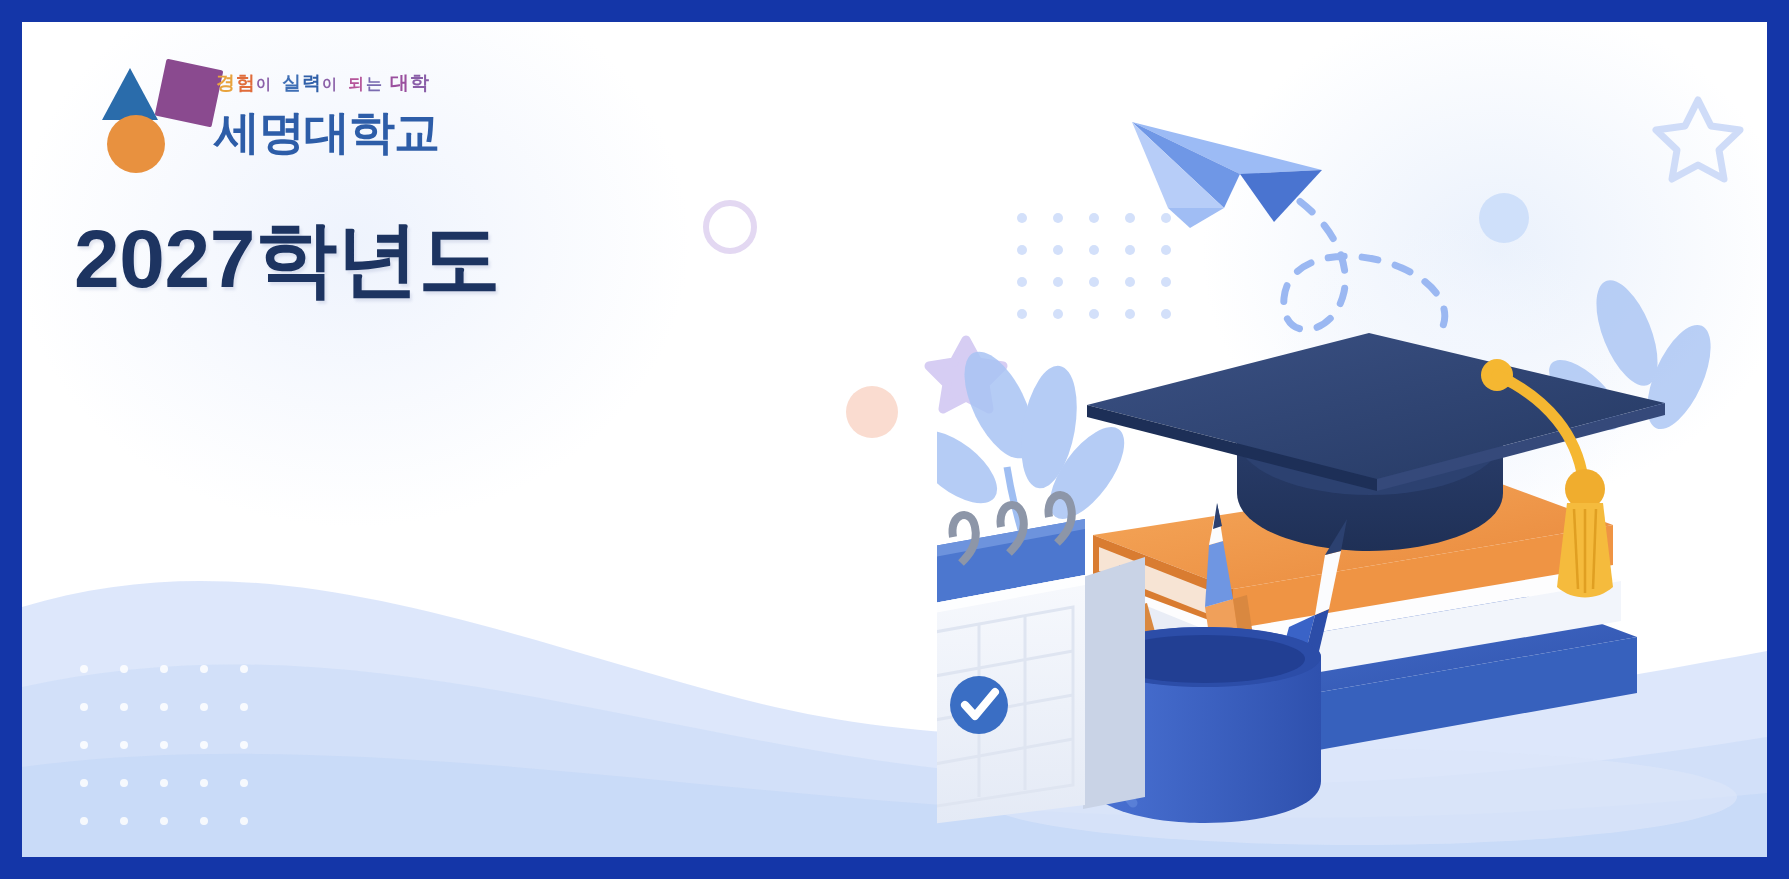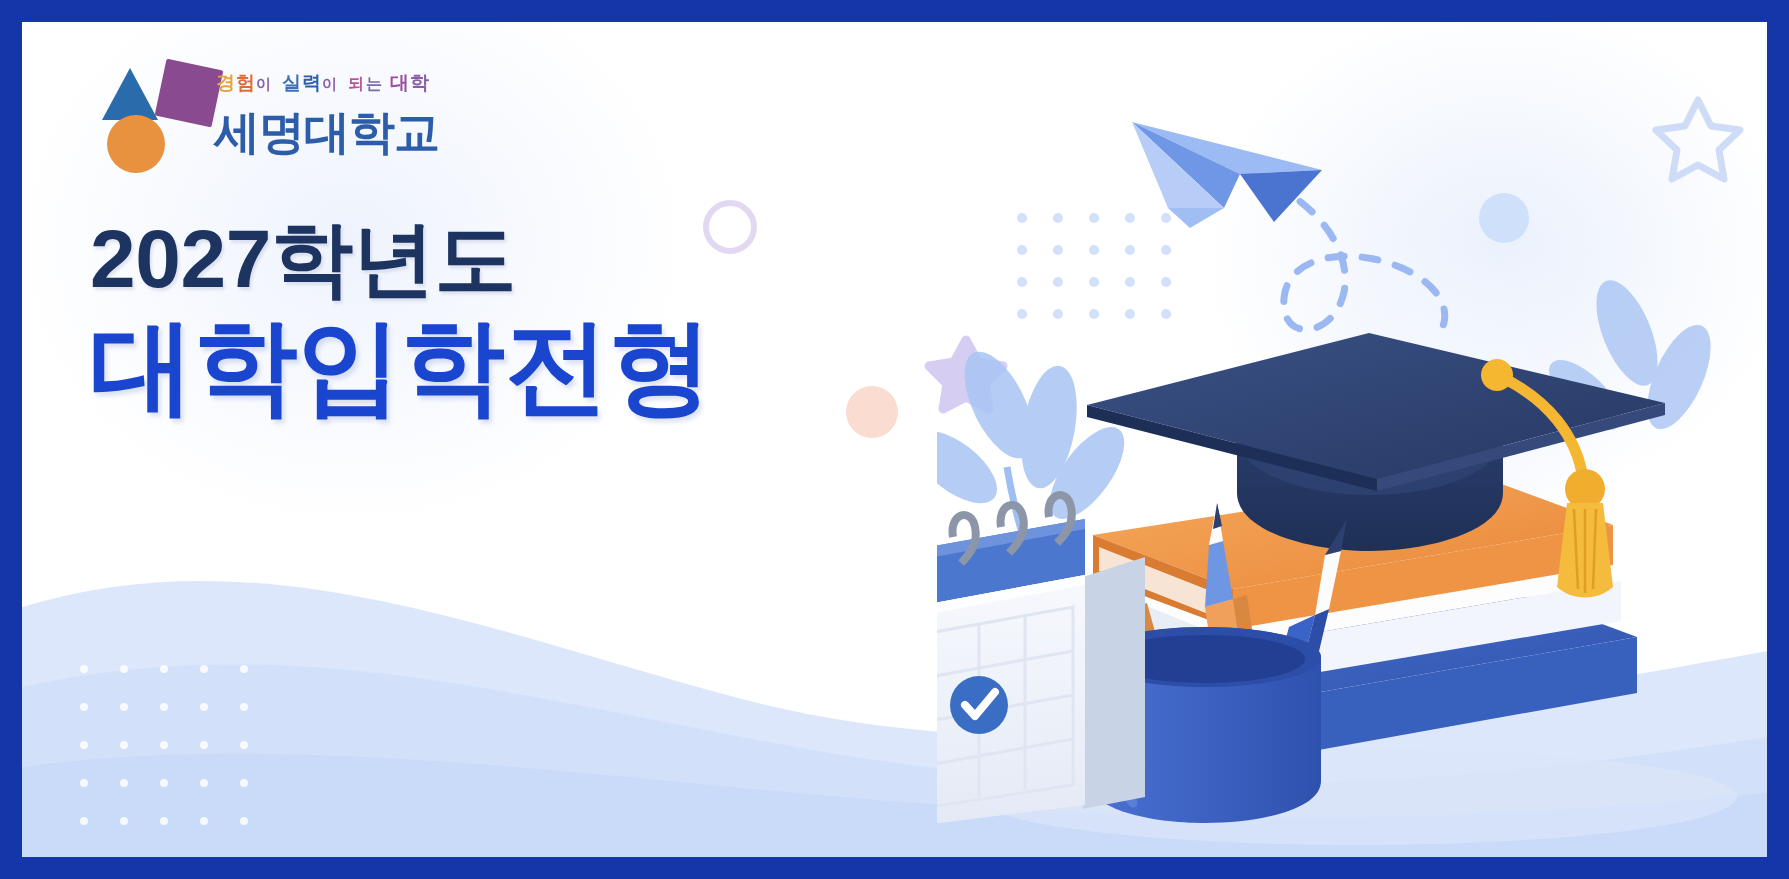"2027학년도" .headline { left: 68px -> 52px }
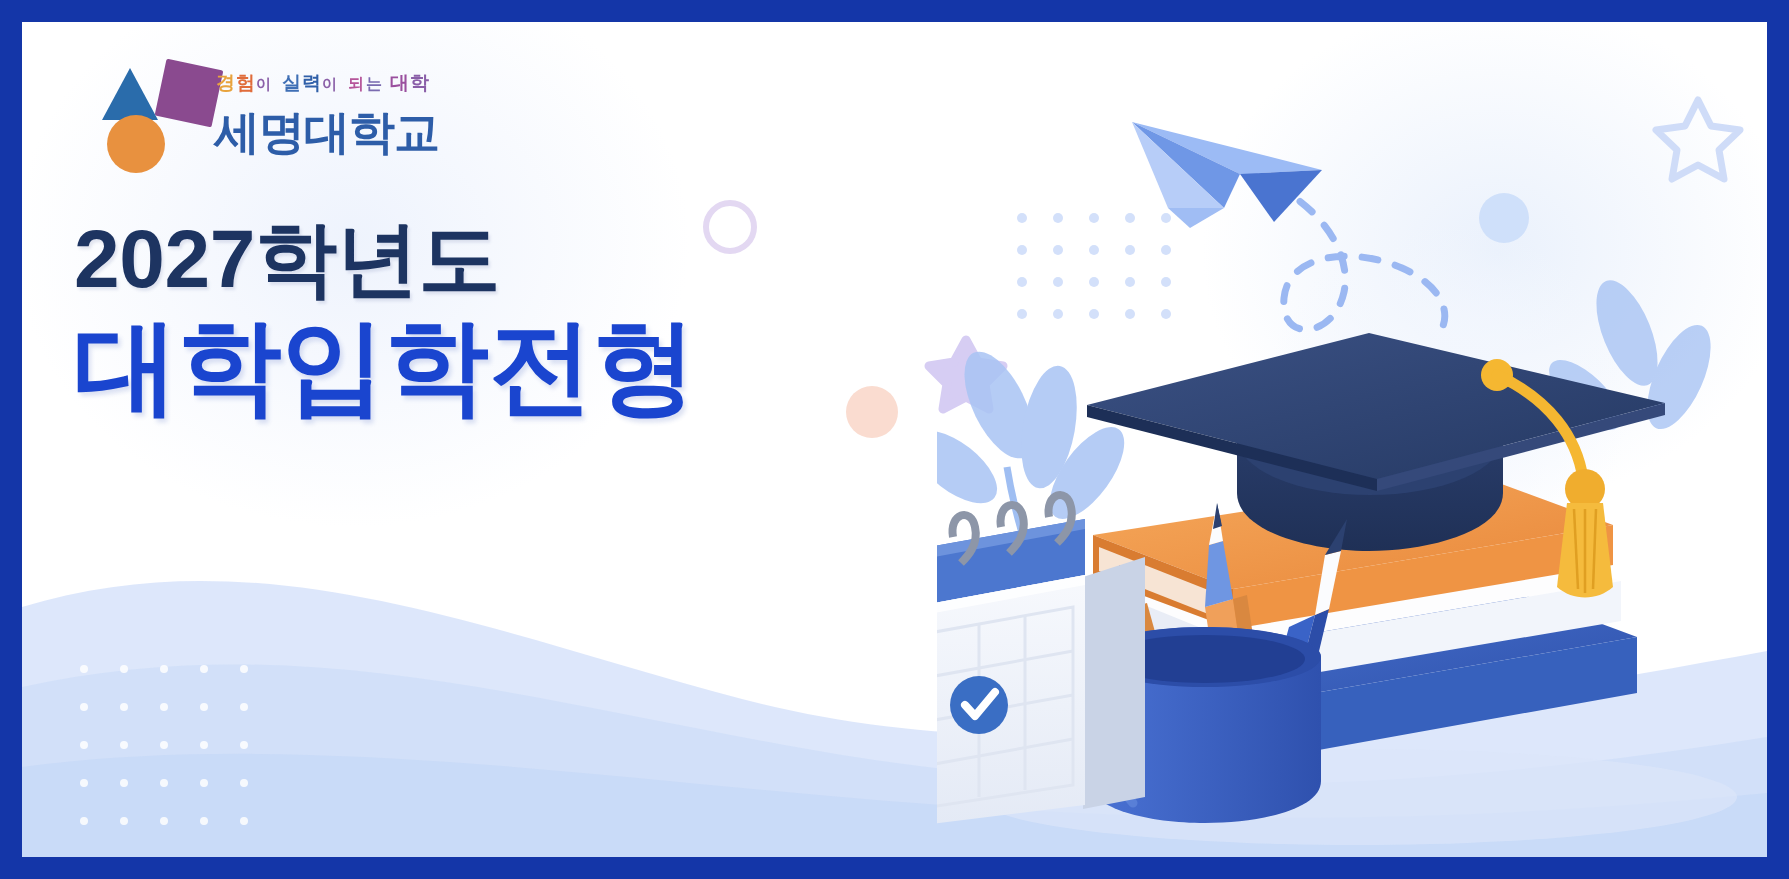"대학입학전형" div.h-line2 { html: <div>대학입학전형</div> -> none }
